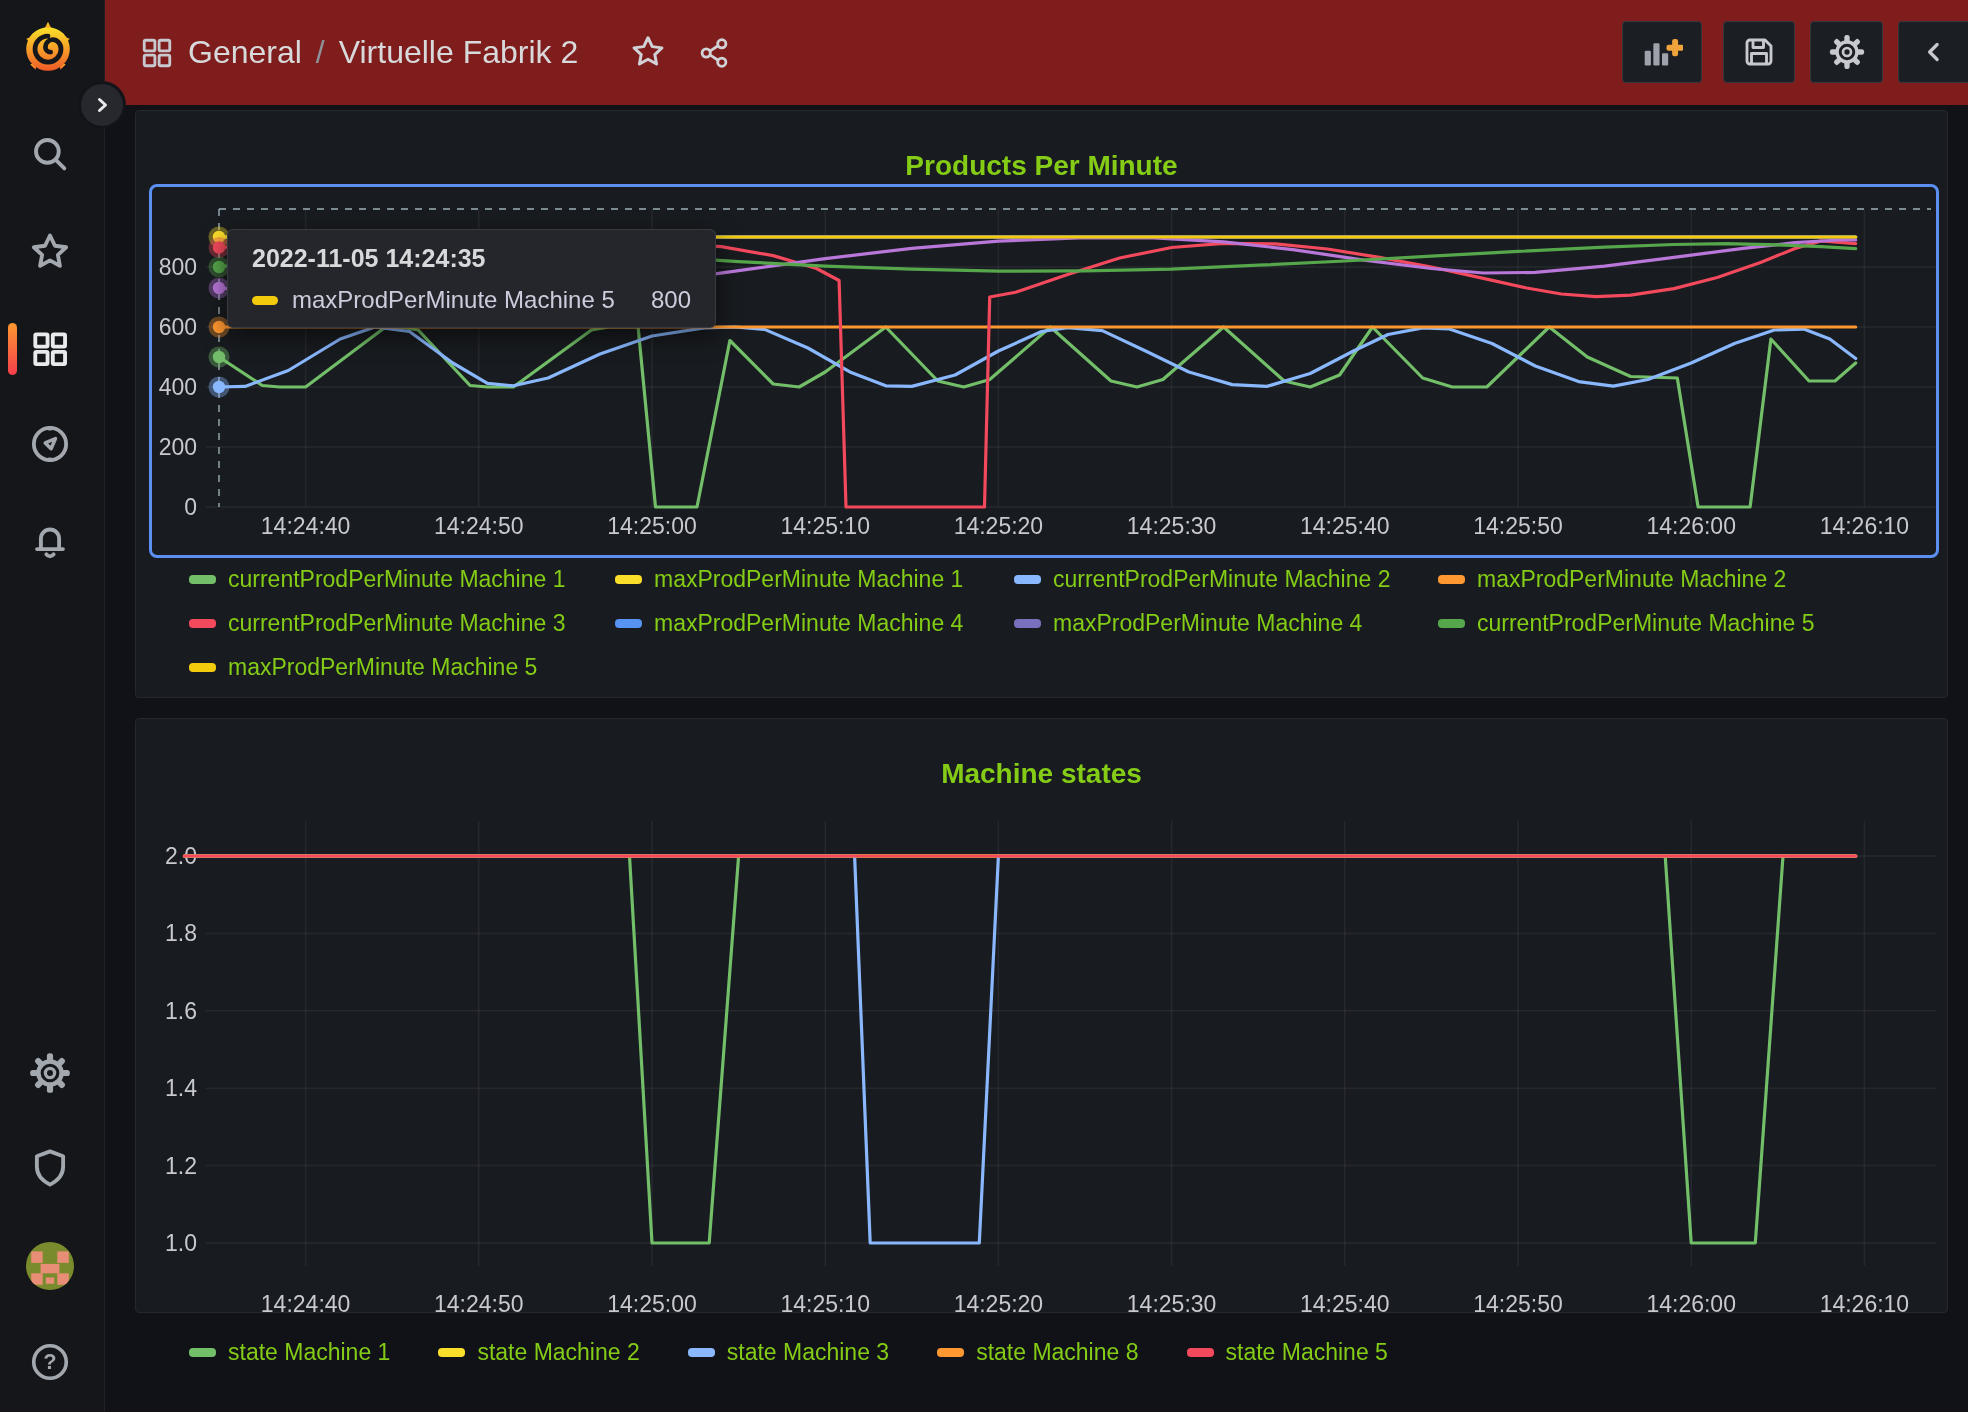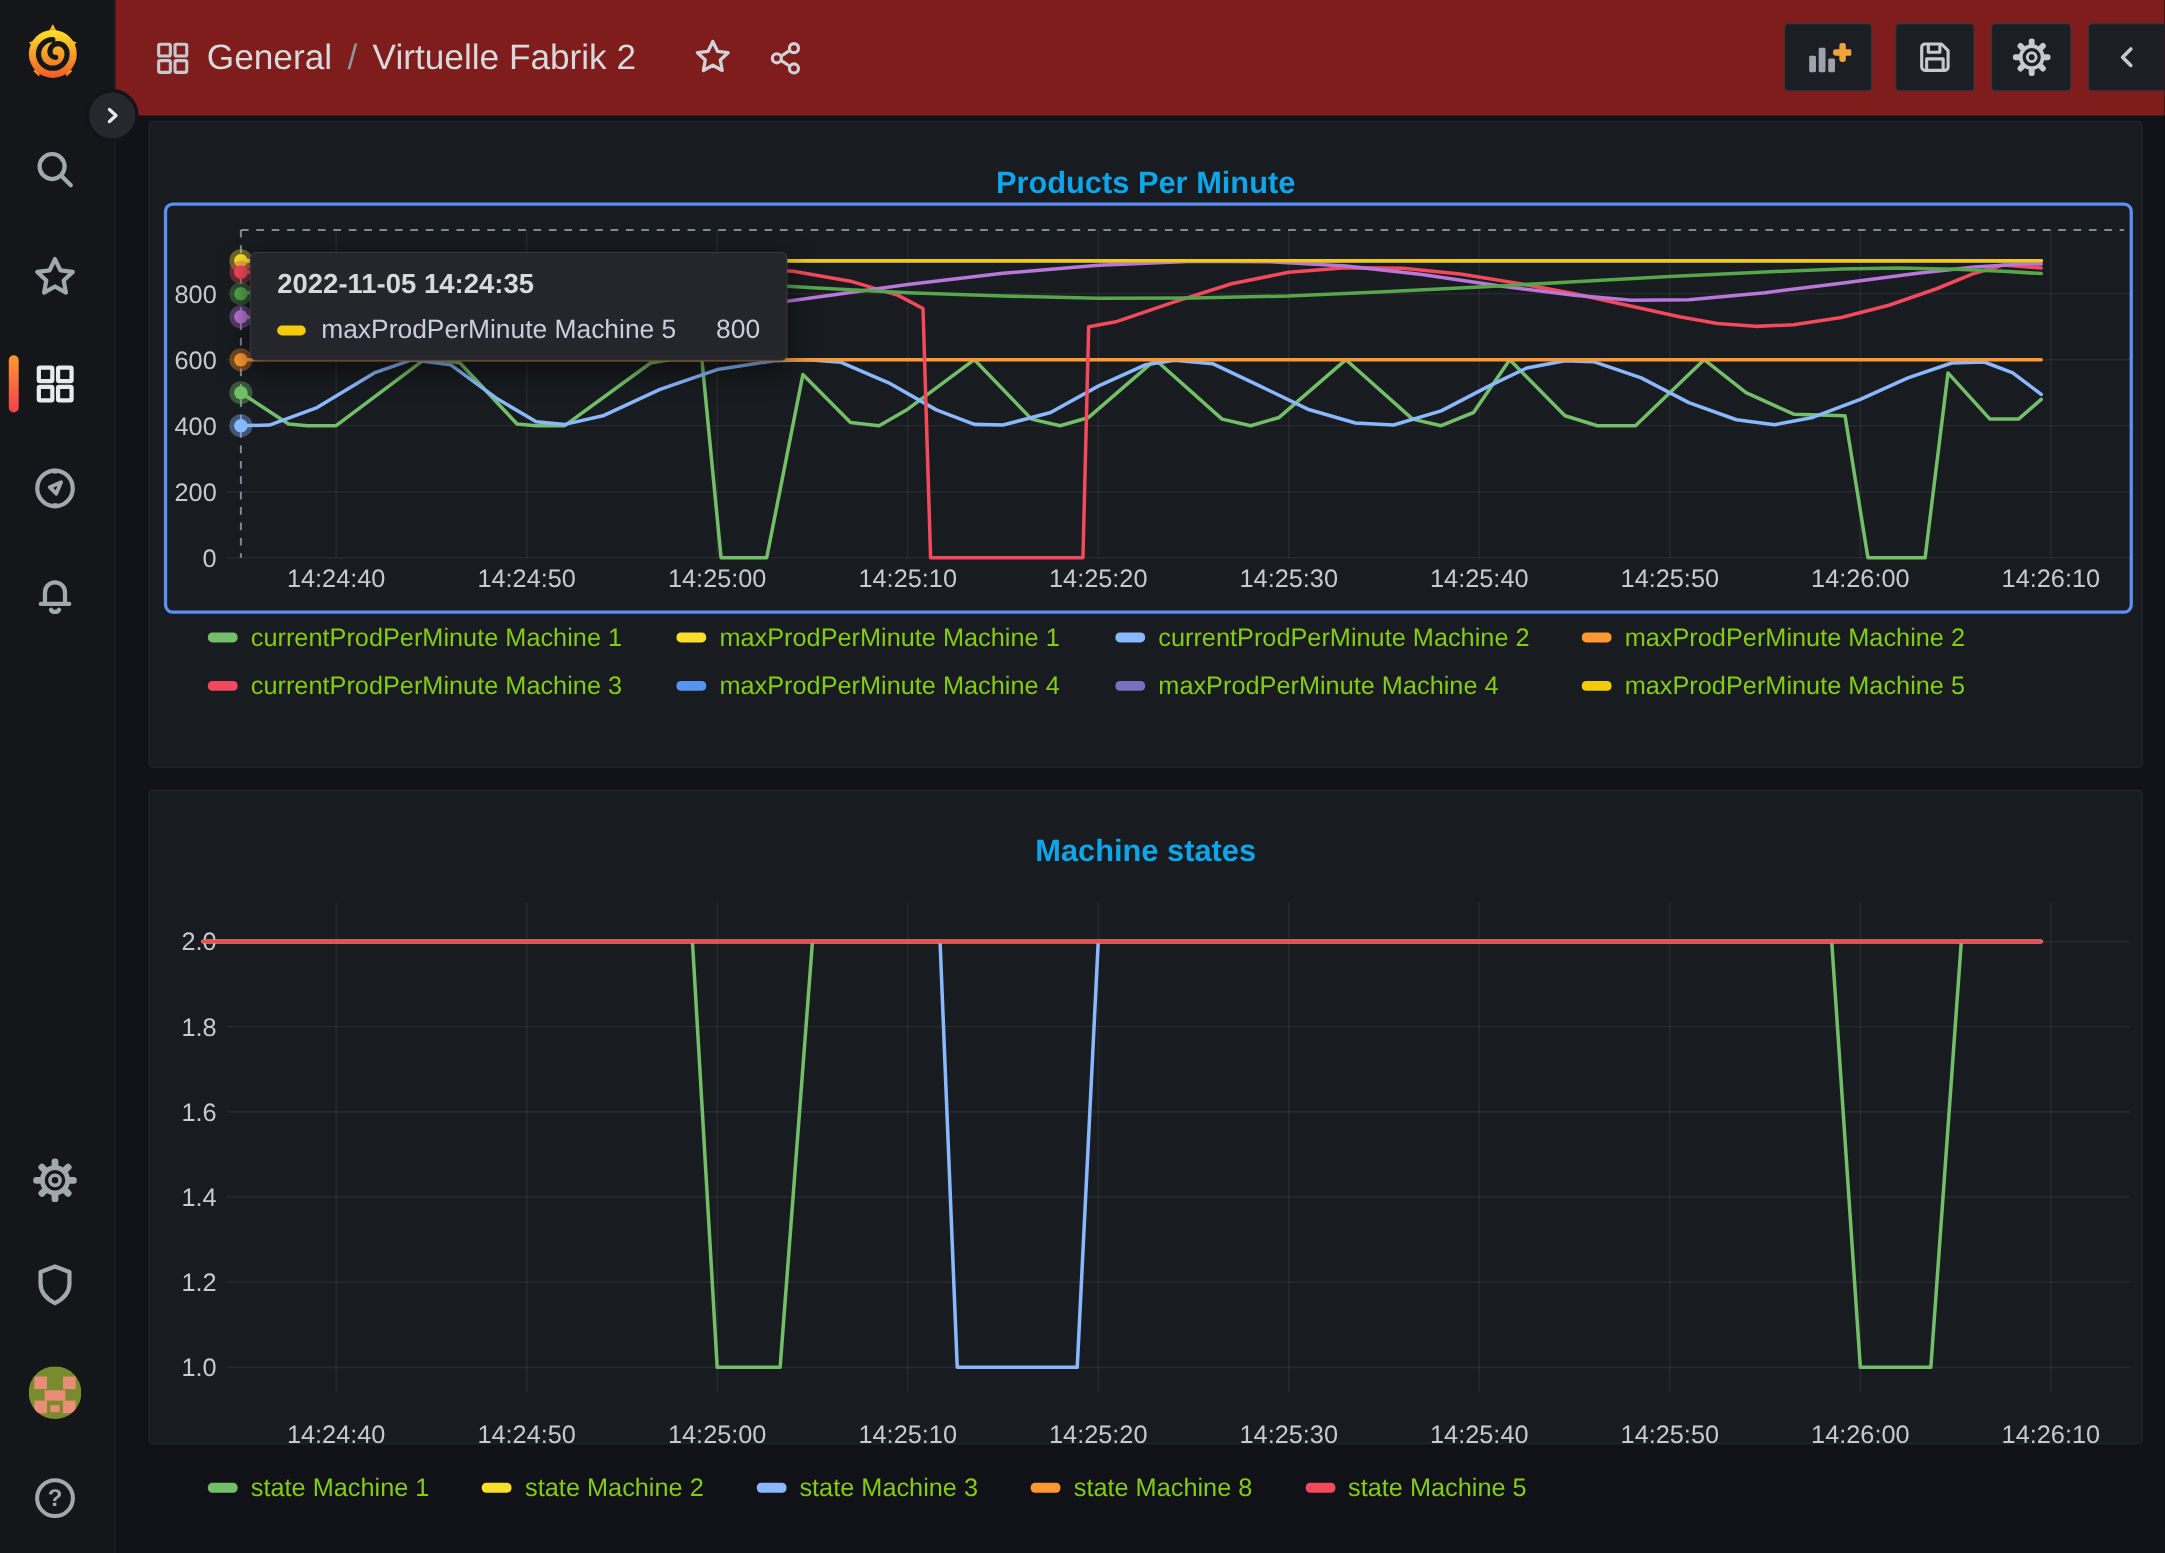"Products Per Minute" .panel-title { color: #0ea5e9 -> #84cc16 }
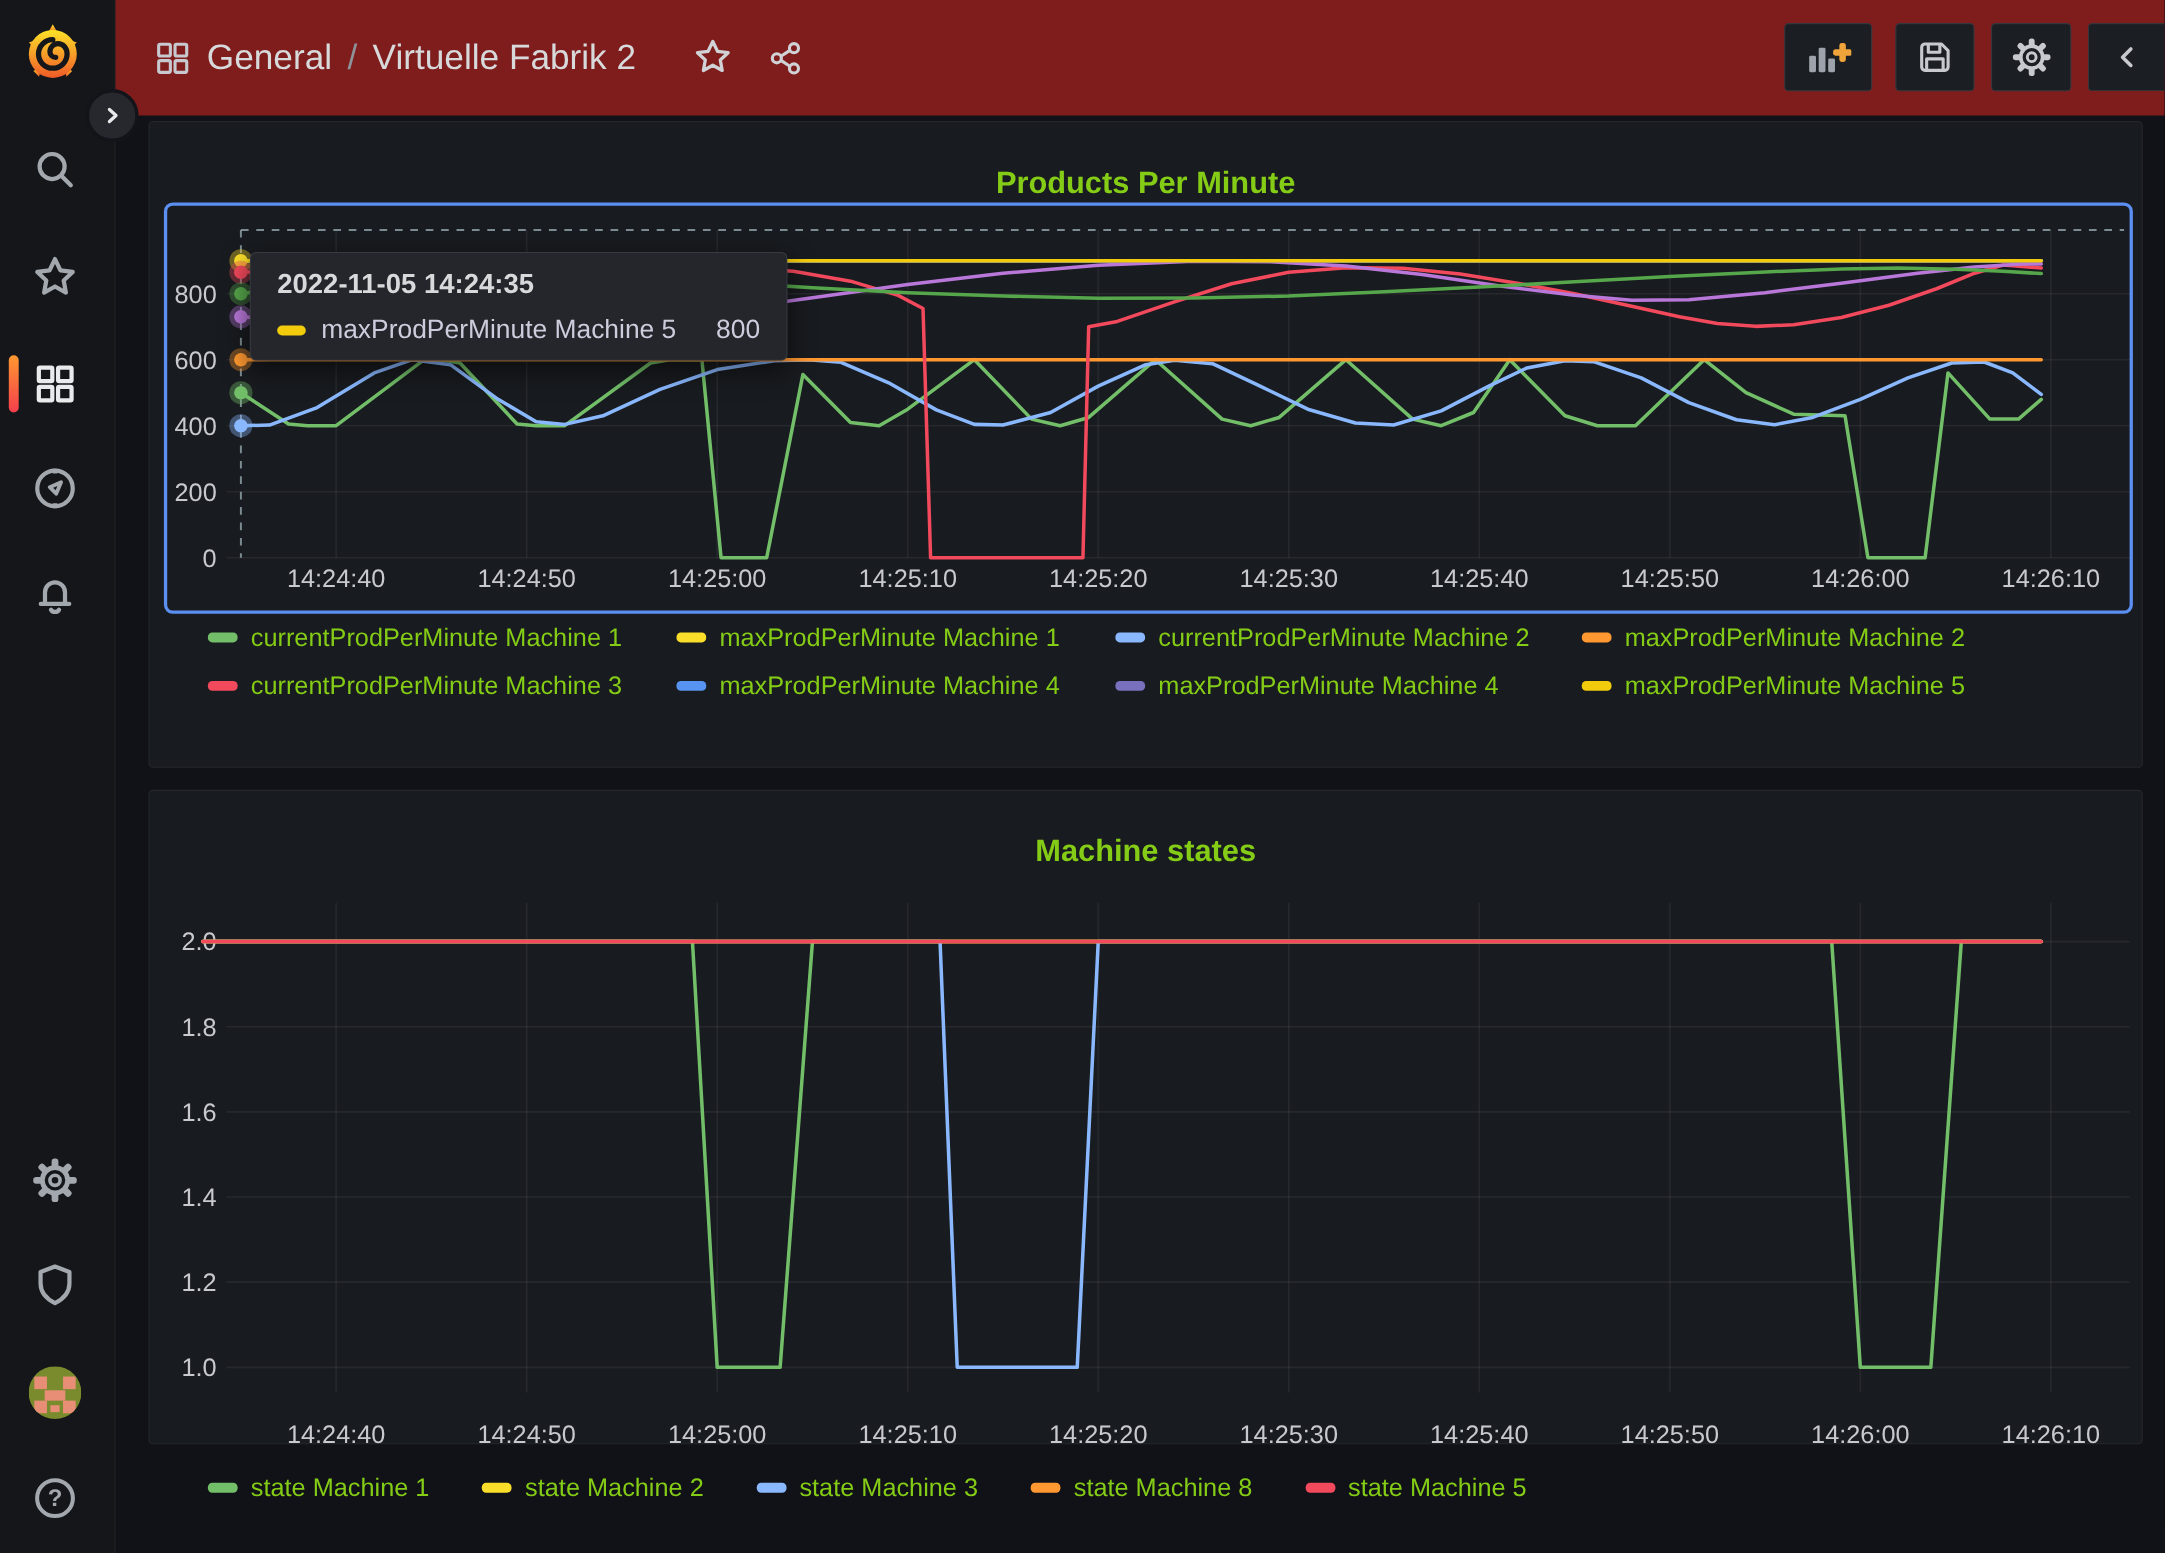"currentProdPerMinute Machine 5" div.legend-item { html: none -> <div> <span></span> <span>currentProdPerMinute Machine 5</span> </div> }
